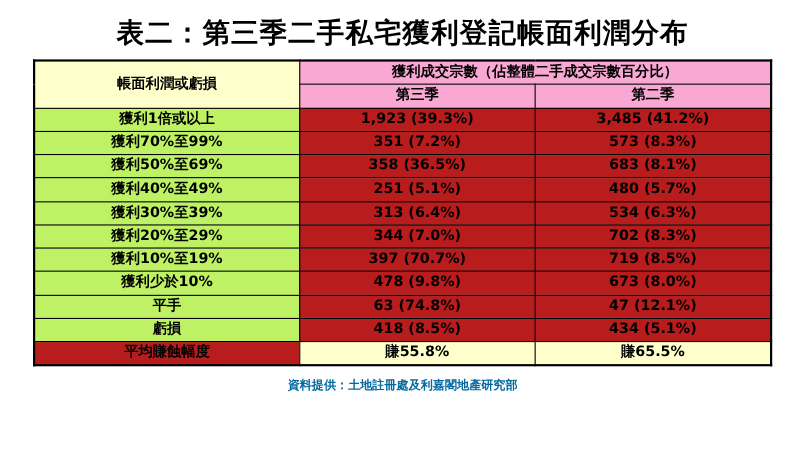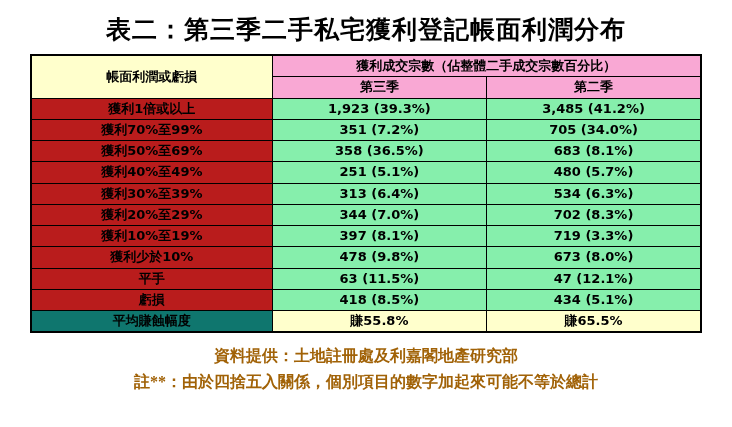"獲利1倍或以上" .row-label { background: #b91c1c -> #bef264 }
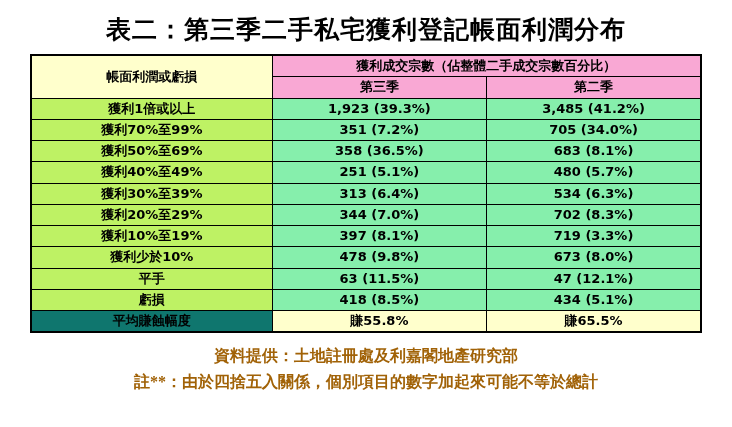"1,923 (39.3%)" .row-cell { background: #86efac -> #b91c1c }
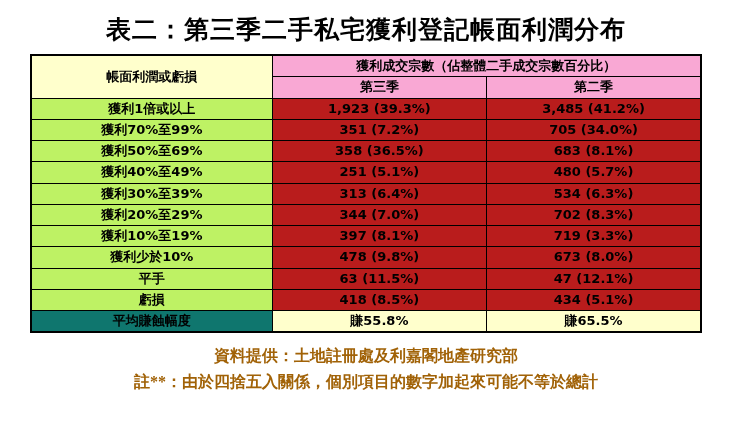"705 (34.0%)" td.row-cell { text: 705 (34.0% -> 573 (8.3% }
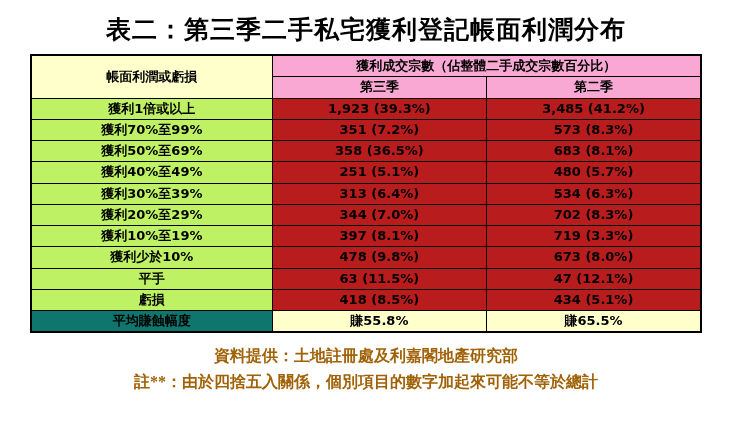"397 (8.1%)" td.row-cell { text: 8.1% -> 70.7% }
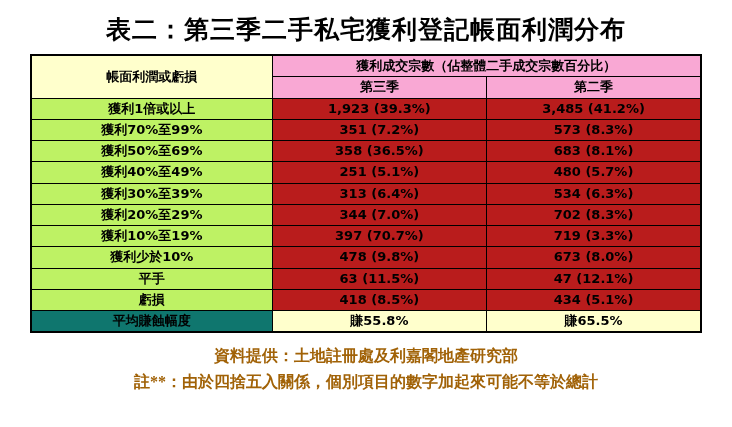"719 (3.3%)" td.row-cell { text: 3.3% -> 8.5% }
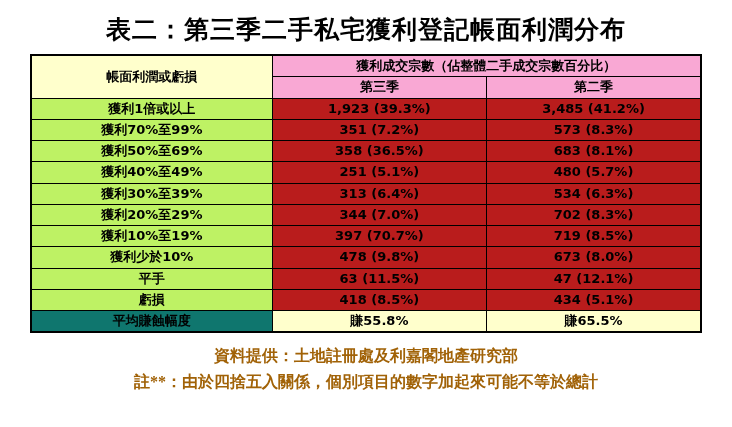"63 (11.5%)" td.row-cell { text: 11.5% -> 74.8% }
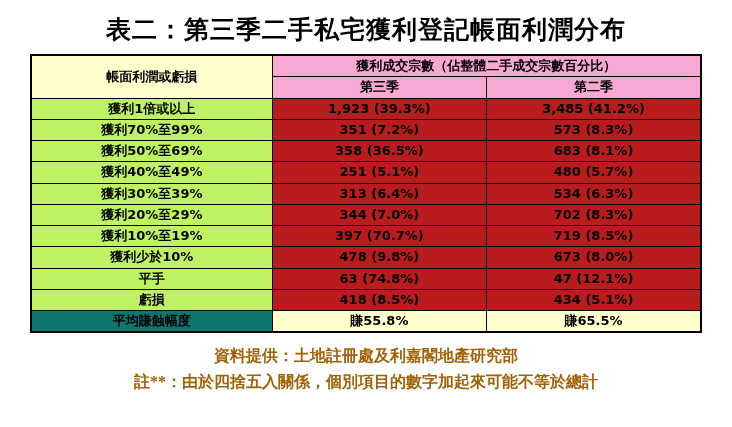"平均賺蝕幅度" .avg-label { background: #0f766e -> #b91c1c }
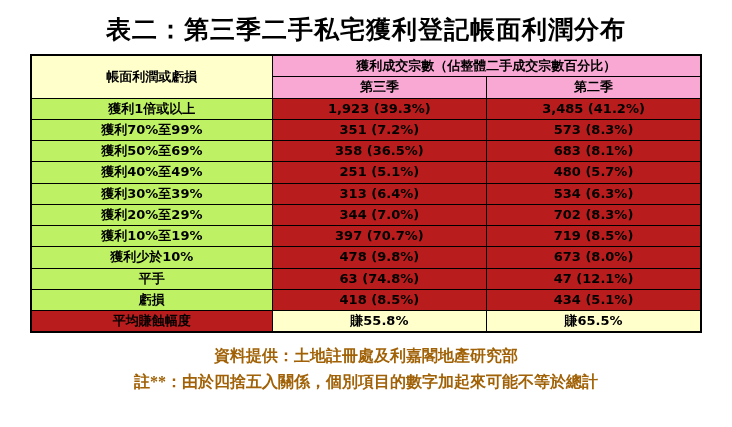"資料提供：土地註冊處及利嘉閣地產研究部" .footnote { color: #a16207 -> #0369a1; font-family: Liberation Serif, serif -> Liberation Sans, sans-serif; font-size: 16px -> 11px }
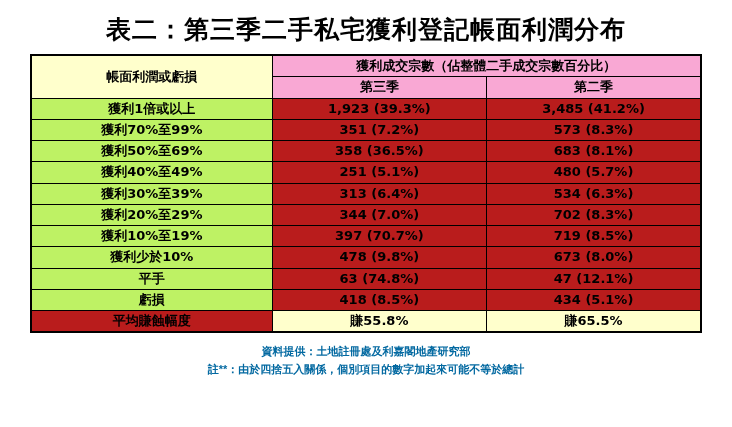"註**：由於四捨五入關係，個別項目的數字加起來可能不等於總計" div.footnote { html: <div>註**：由於四捨五入關係，個別項目的數字加起來可能不等於總計</div> -> none }
